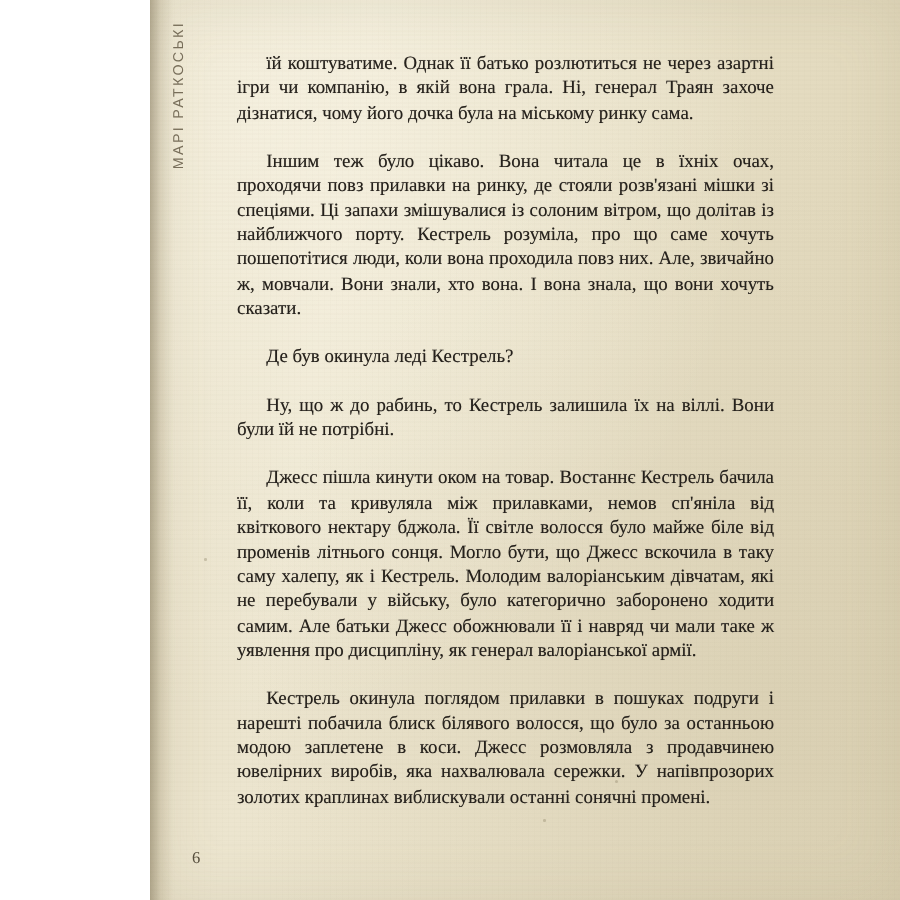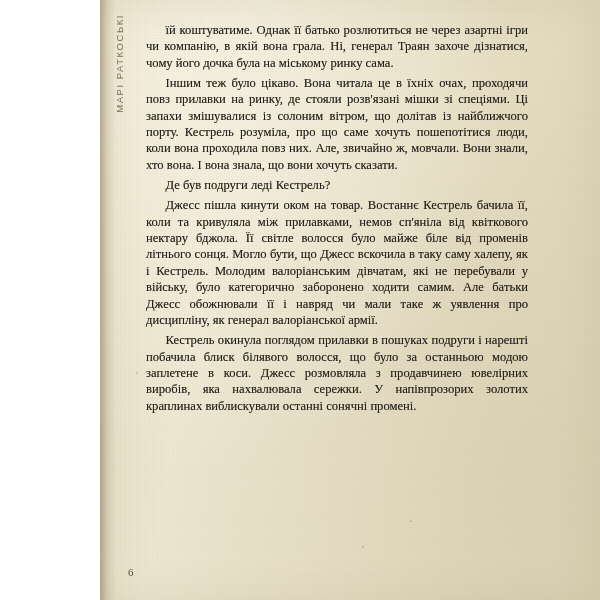"їй коштуватиме. Однак її батько" .text-block p { margin: 4px -> 16px }
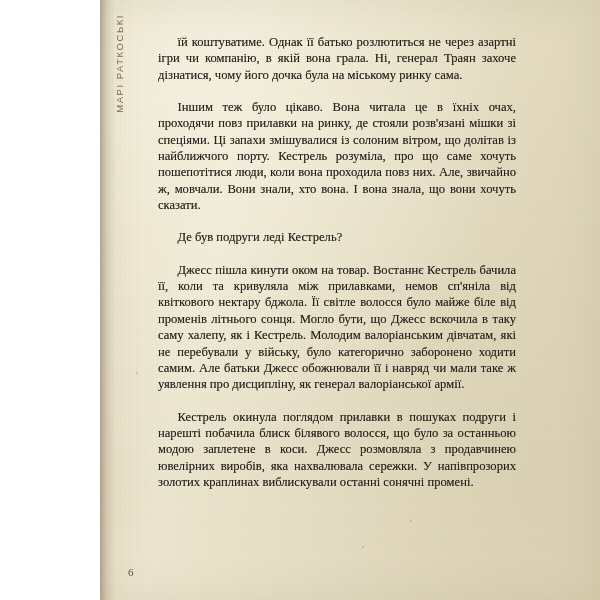"Де був подруги леді Кестрель?" p { text: подруги -> окинула }
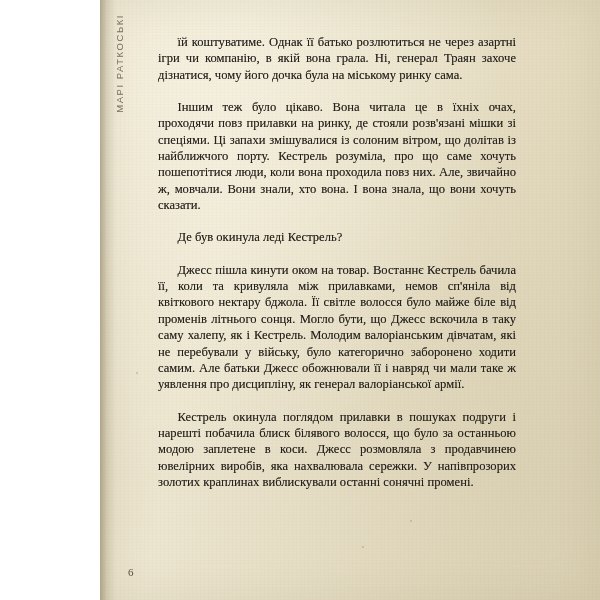"Ну, що ж до рабинь," p { html: none -> <p>Ну, що ж до рабинь, то Кестрель залишила їх на віллі. Вони були їй не потрібні.</p> }
